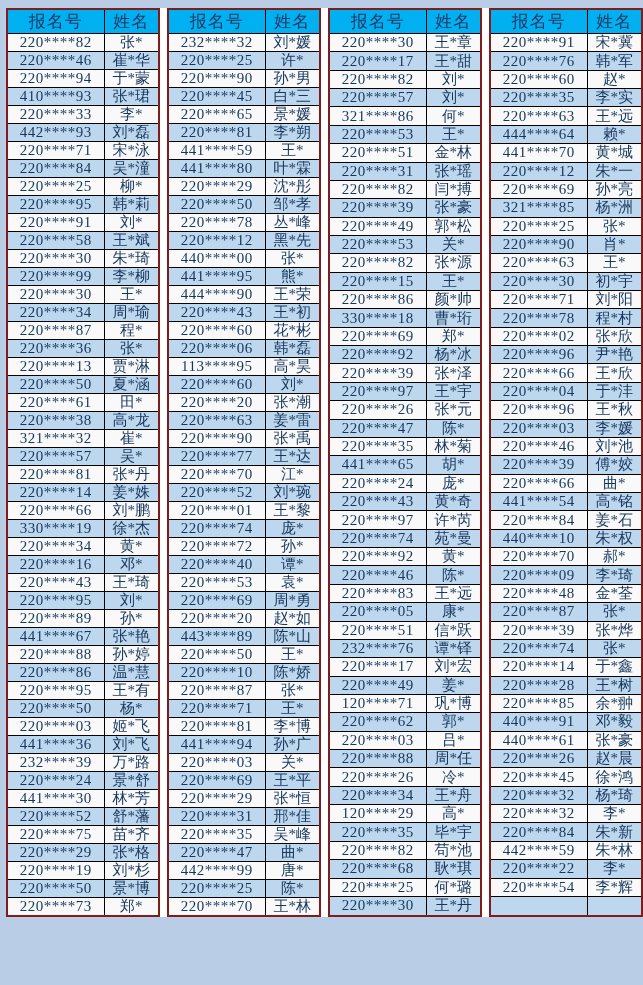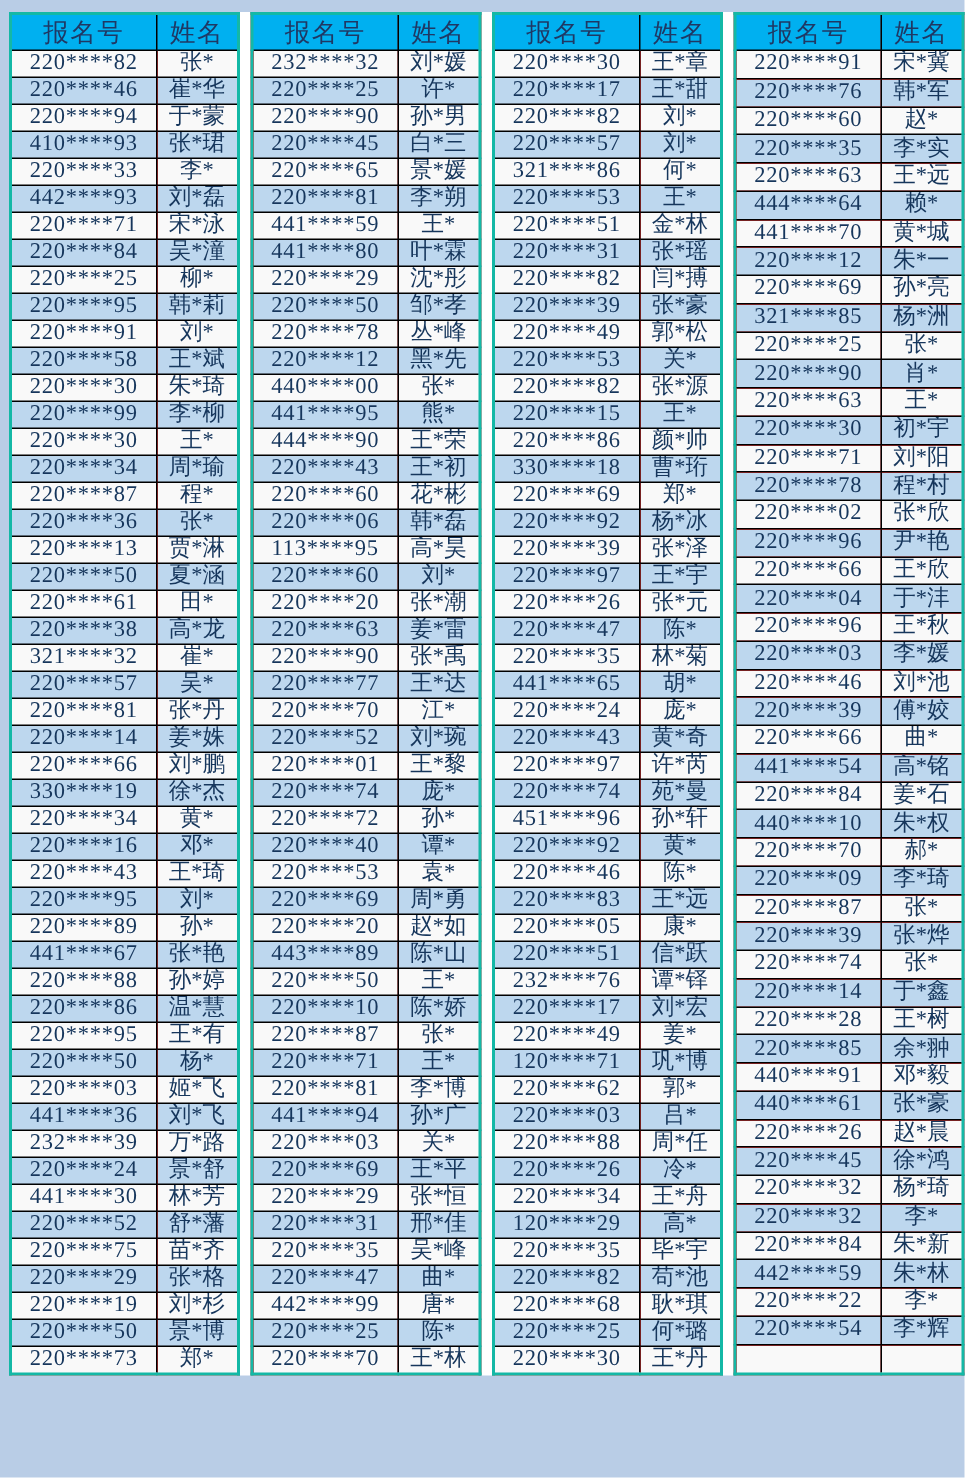"报名号" table.reg-table { background: #ef4444 -> #0ea5e9; border: 2px solid #14b8a6 -> 2px solid #7f1d1d }
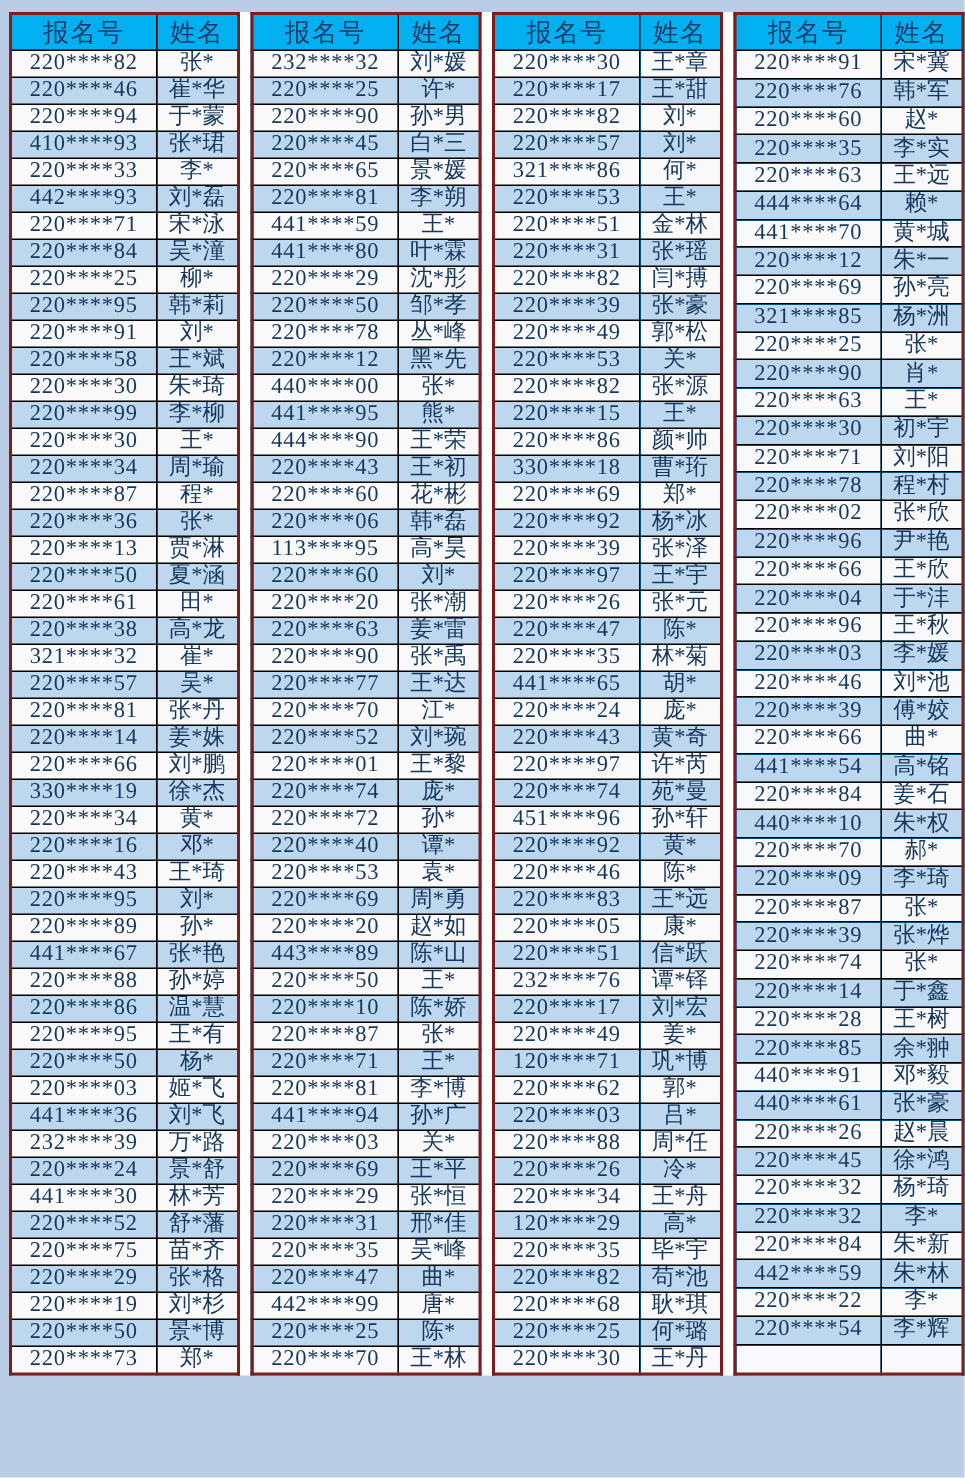"451****96" tr { html: <tr> <td>451****96</td> <td>孙*轩</td> </tr> -> none }
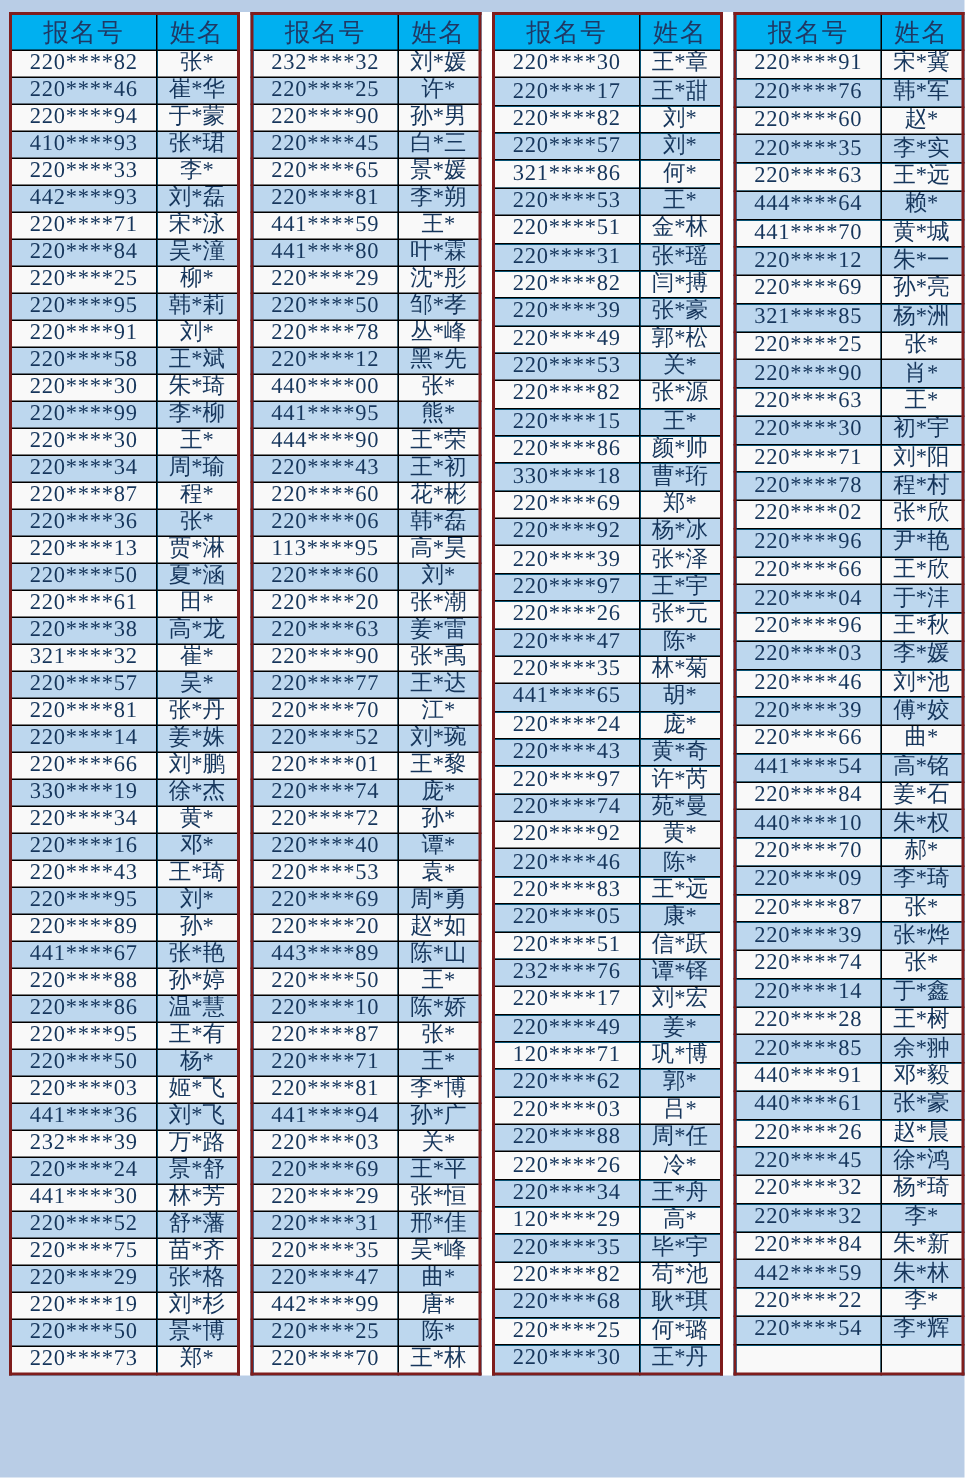"220****48" tr { html: none -> <tr> <td>220****48</td> <td>金*荃</td> </tr> }
